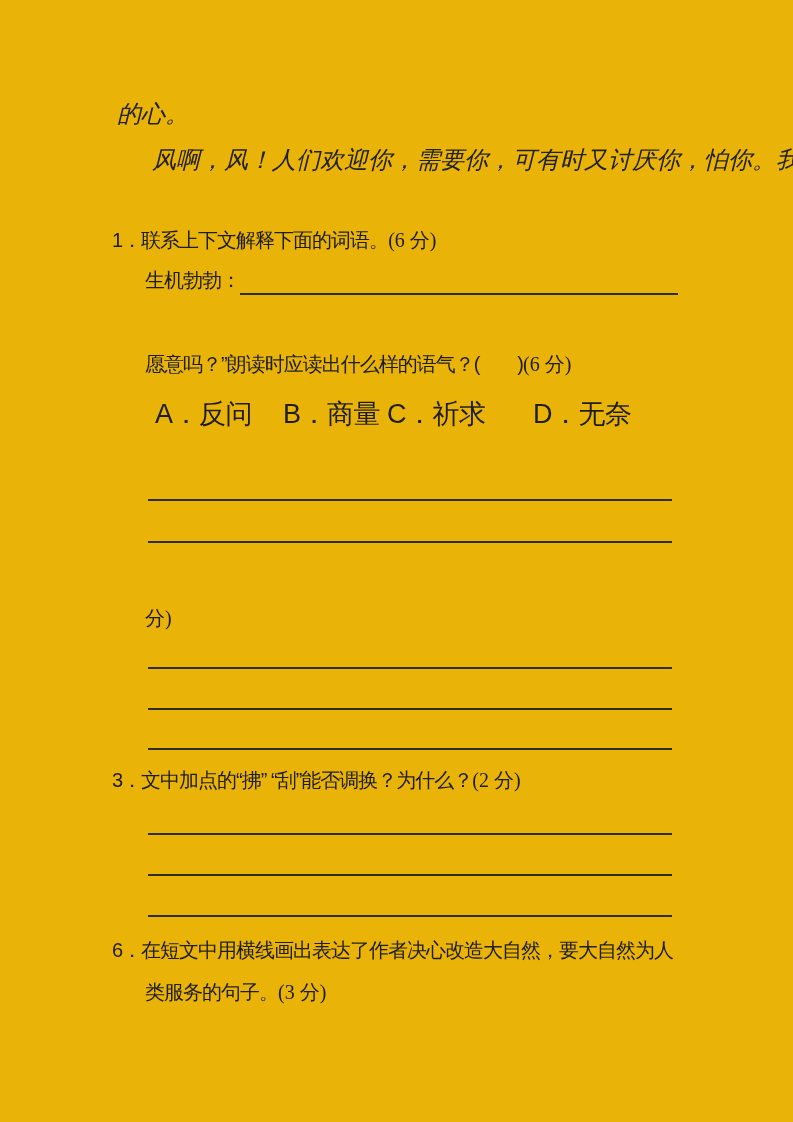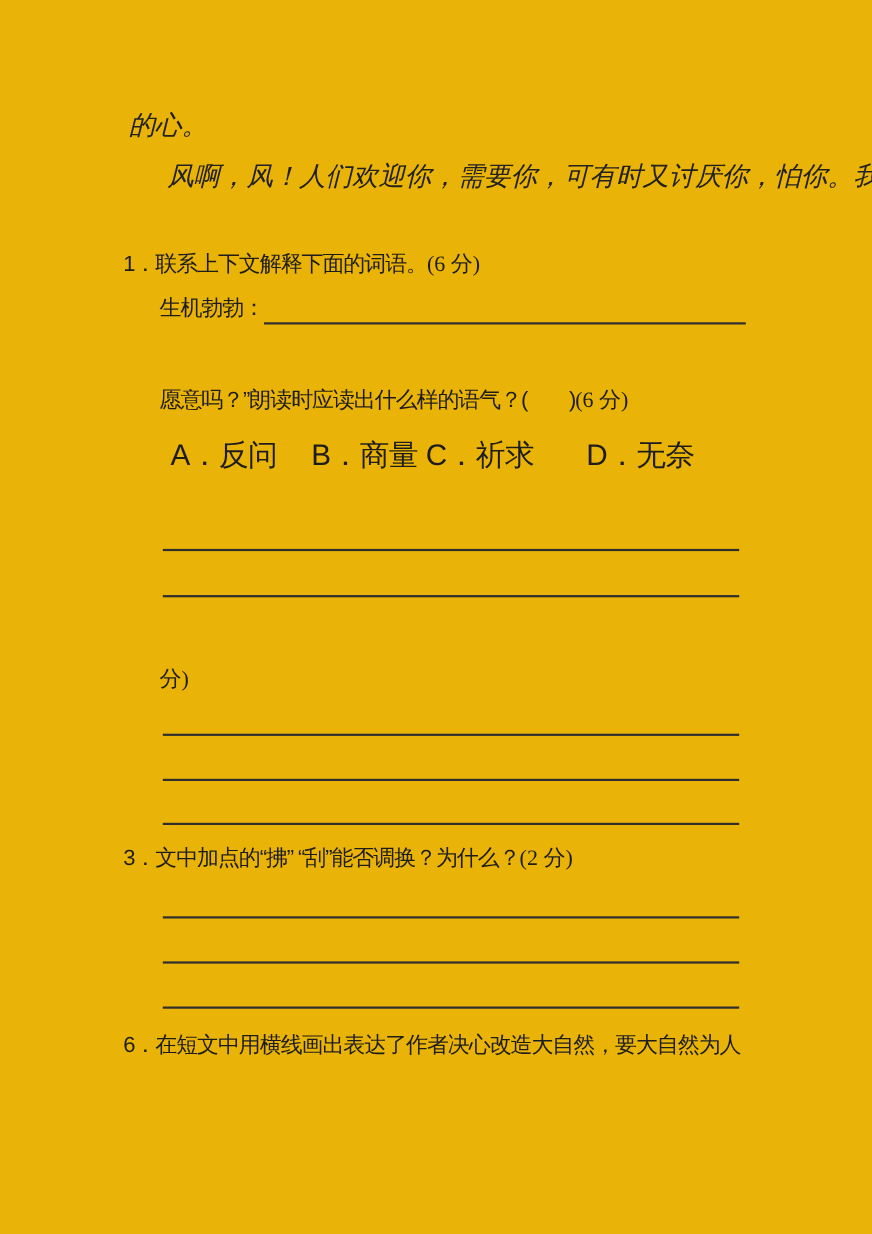"类服务的句子。(3 分)" div.ln { html: none -> <div> <span>类服务的句子。</span><span>(3 分)</span> </div> }
